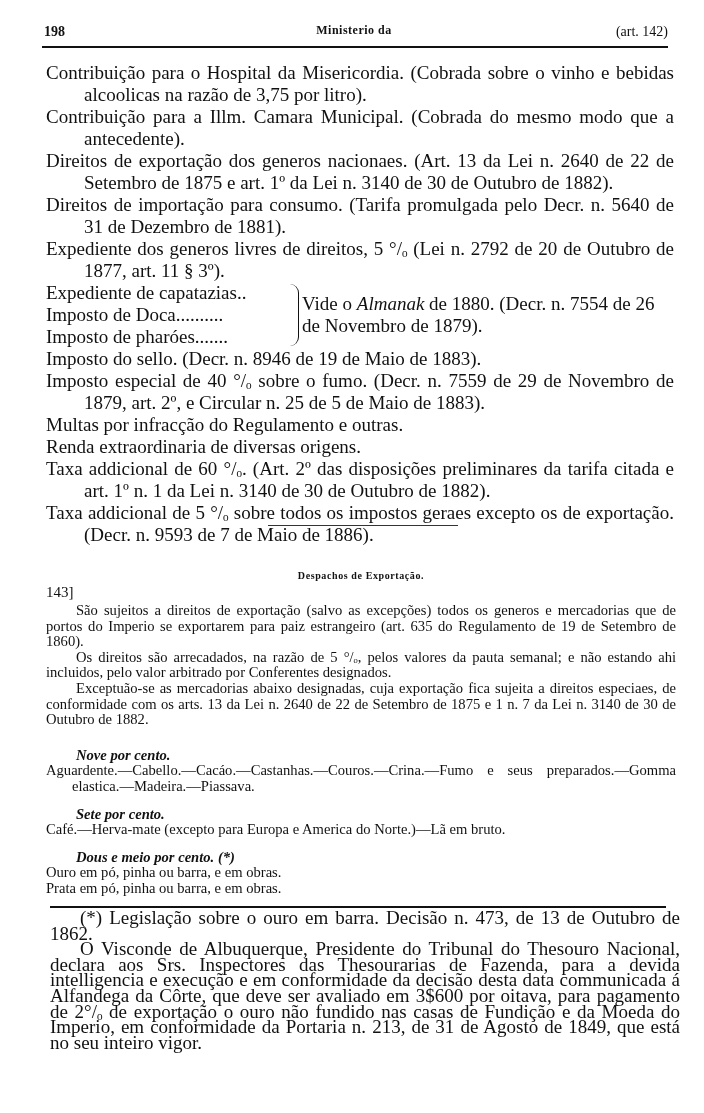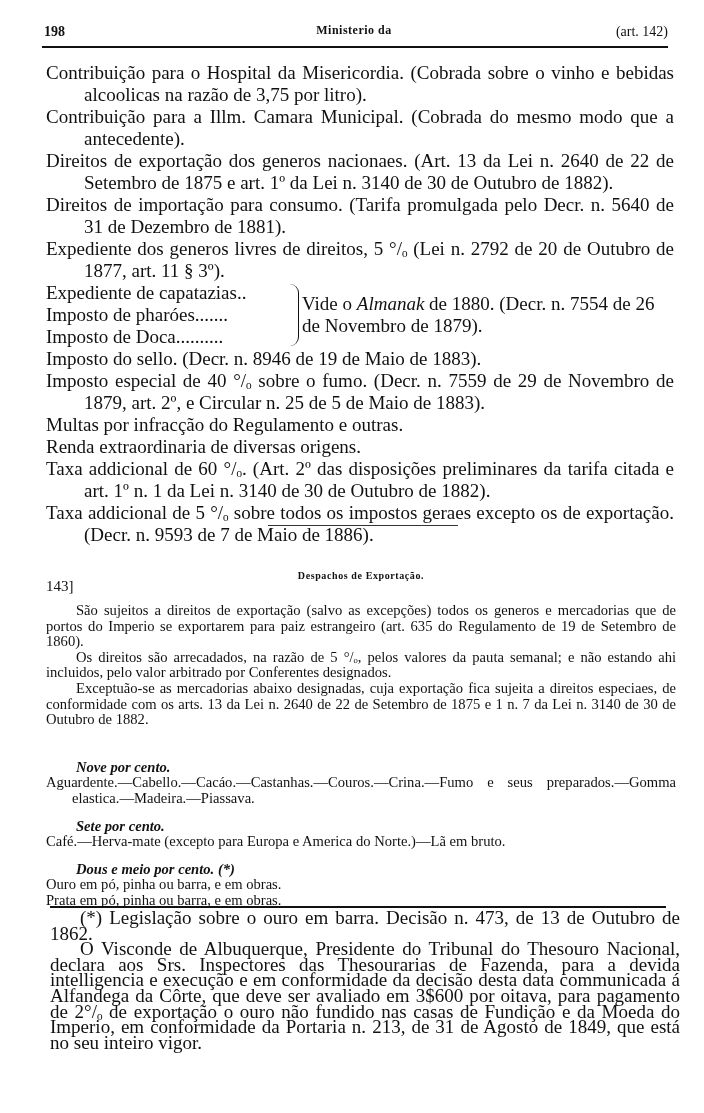"Imposto de pharóes......." div { order: before "Imposto de Doca.........." -> after "Imposto de Doca.........." }
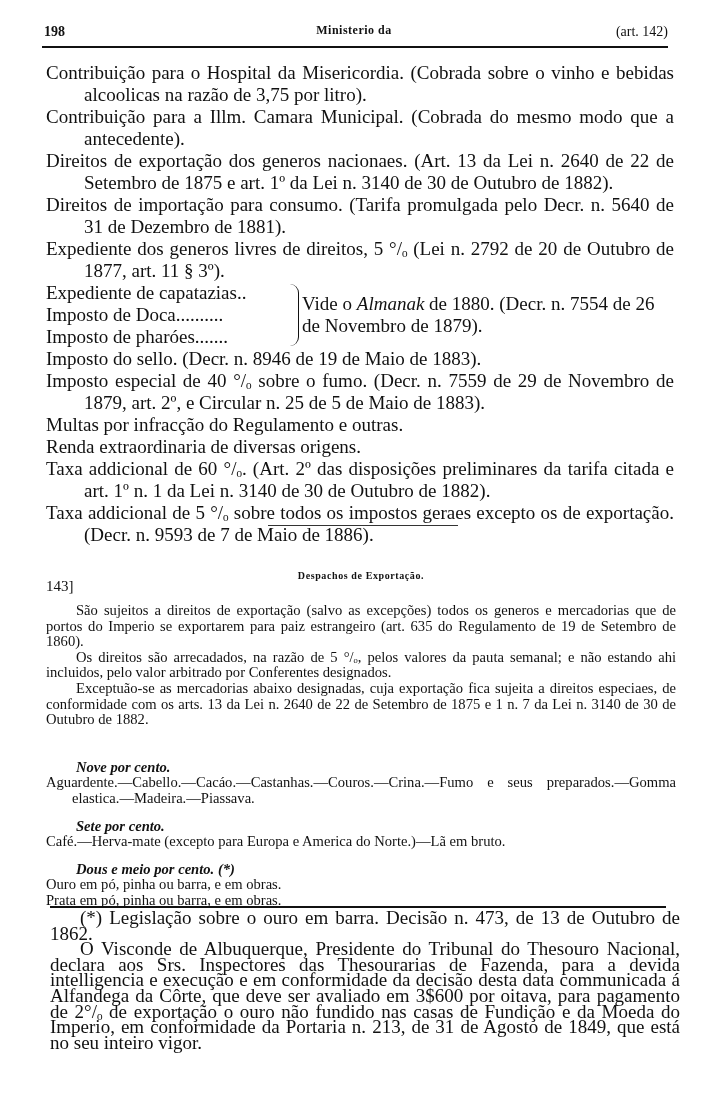"143]" .section-head .num { top: 8px -> 14px }
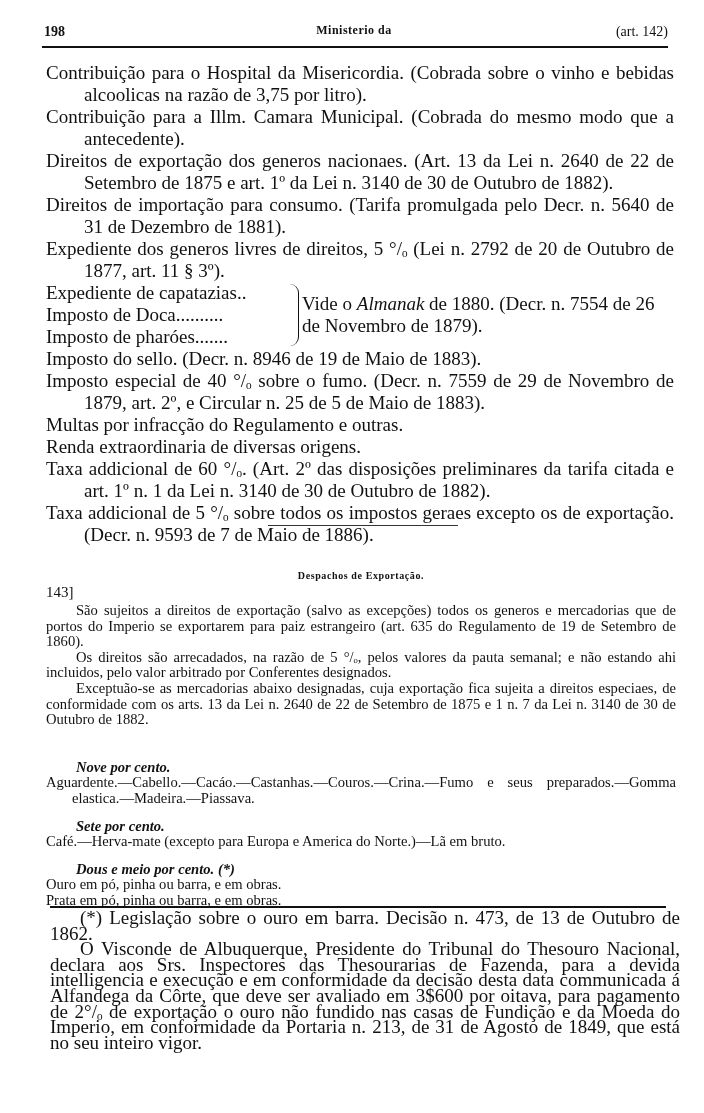"Nove por cento." .subhead.first { margin-top: 32px -> 20px }
